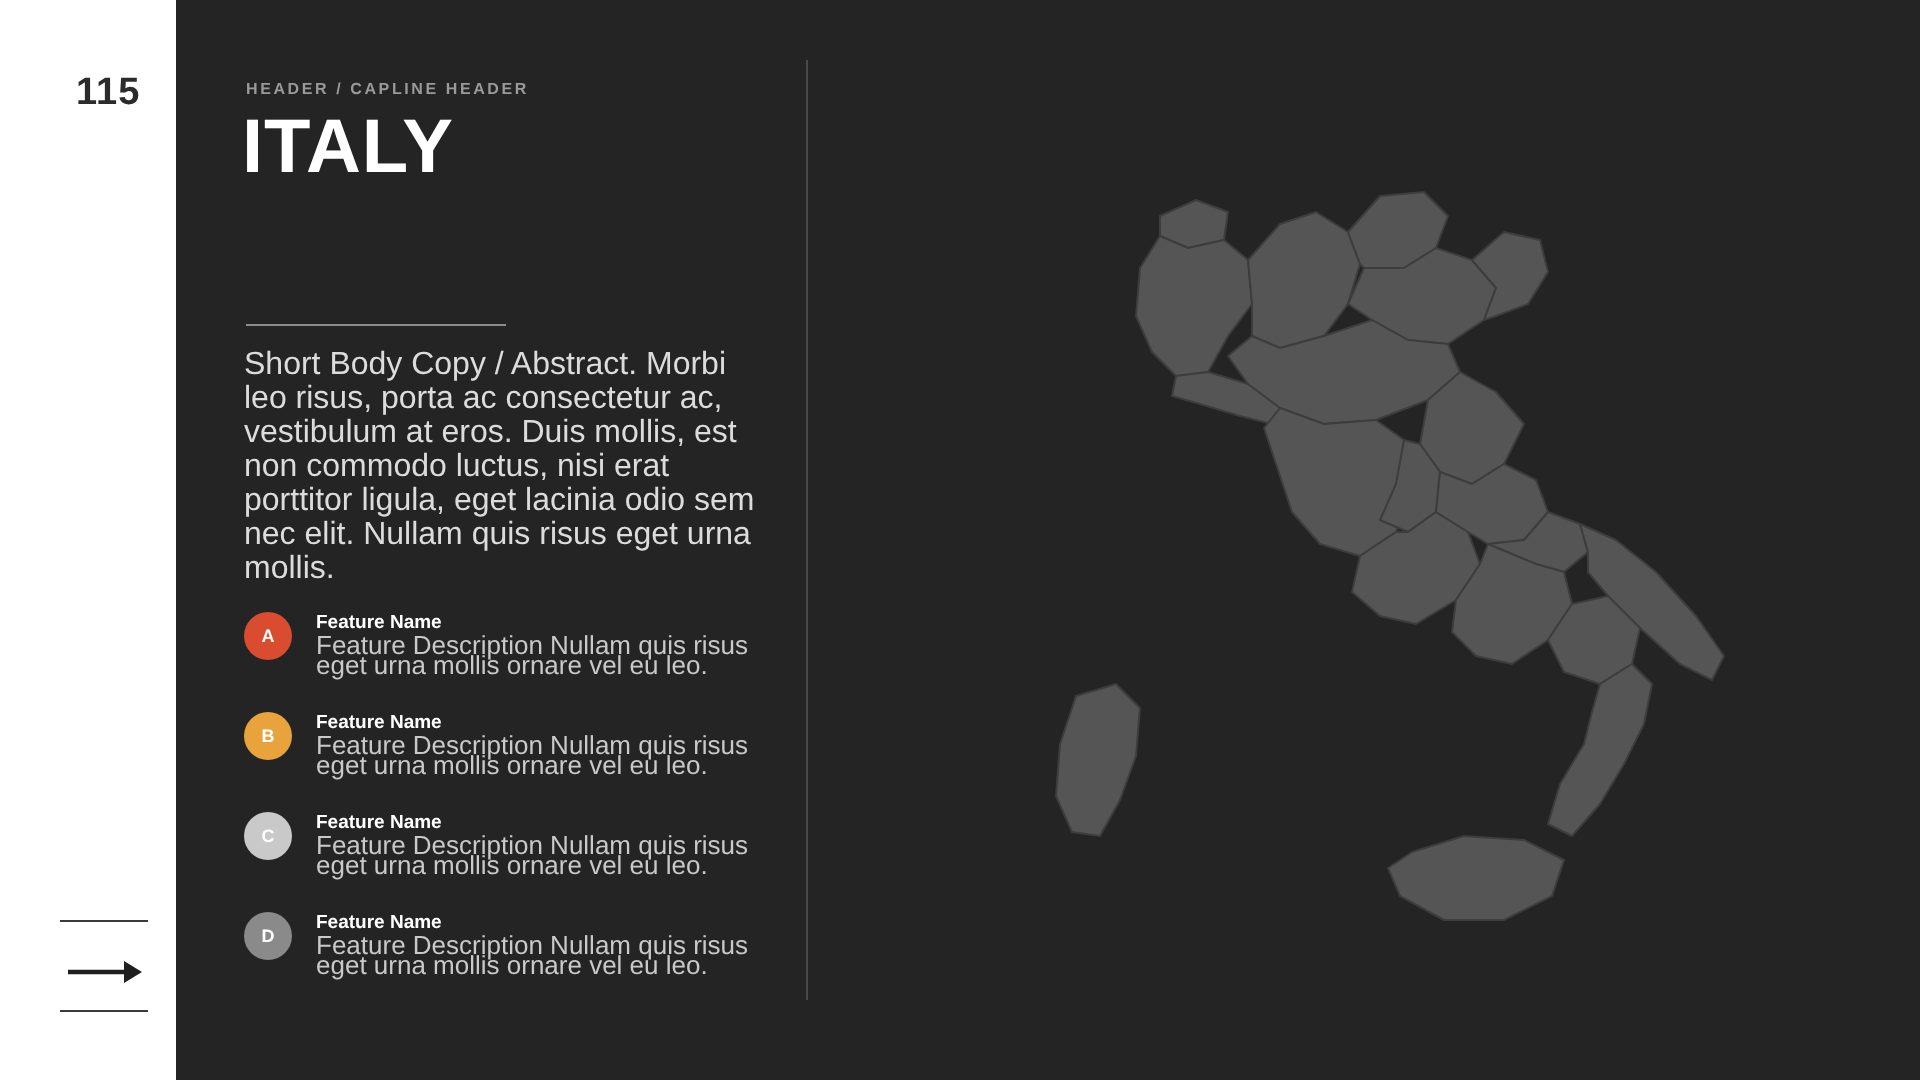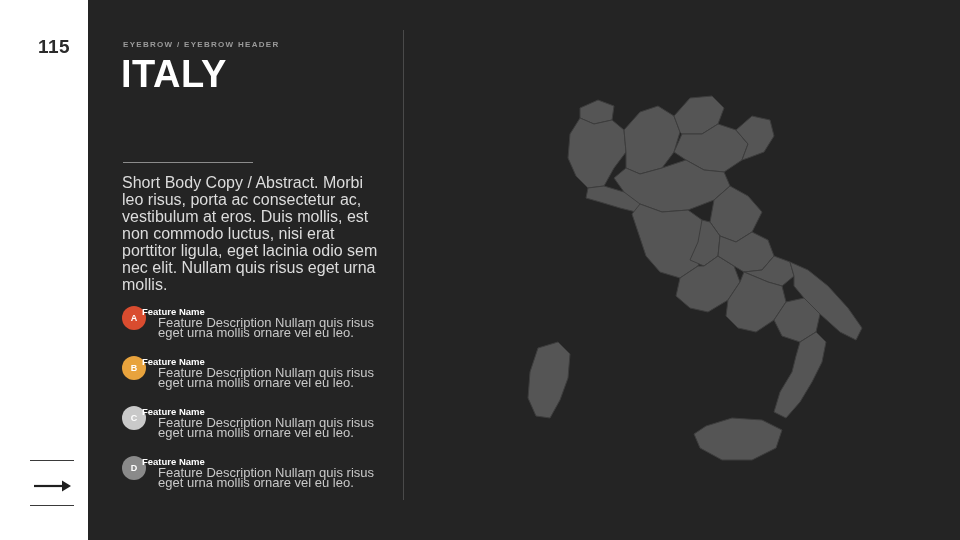"EYEBROW / EYEBROW HEADER" div.eyebrow { text: EYEBROW / EYEBROW -> HEADER / CAPLINE }
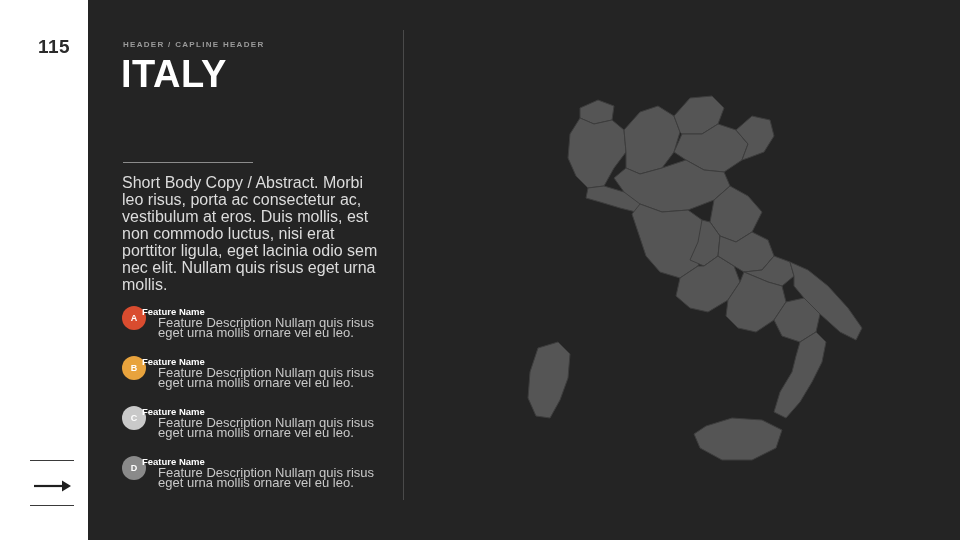"Feature Name" .feature .f-title { left: 20px -> 36px }
